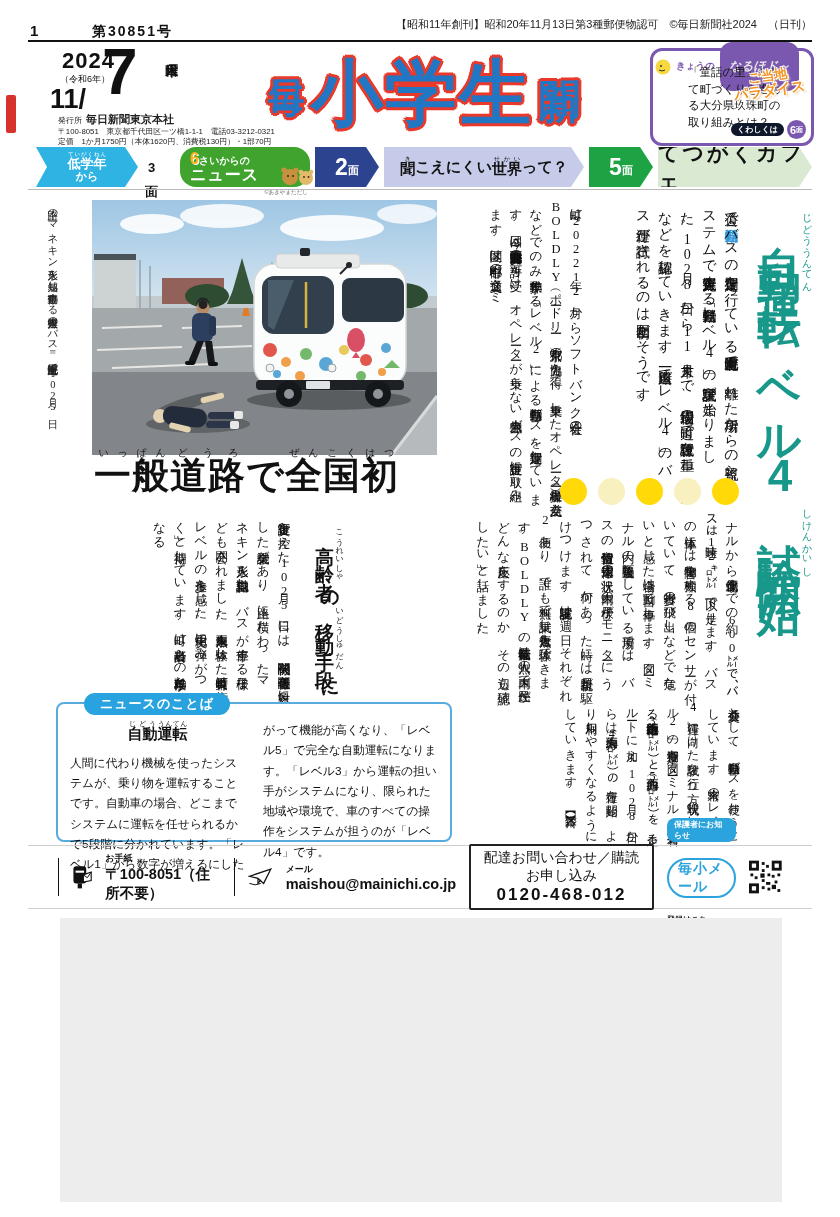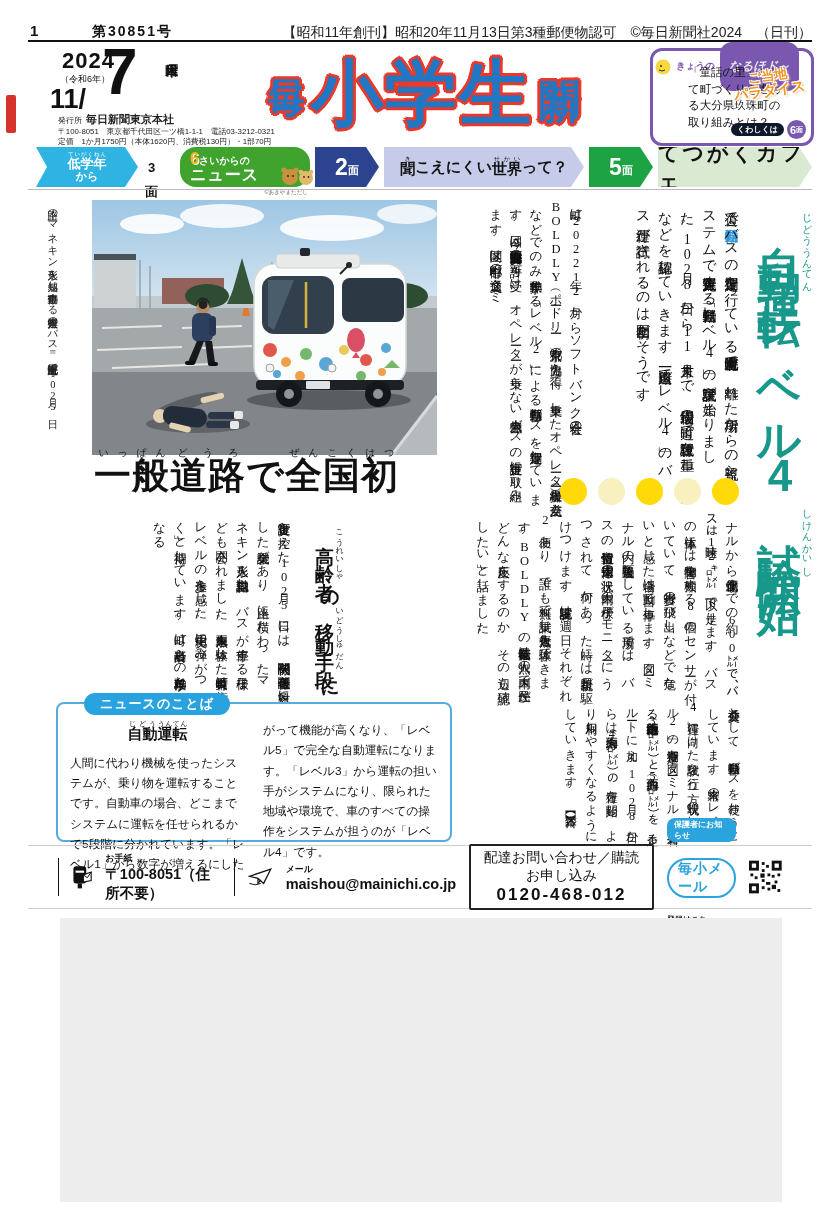"【昭和11年創刊】昭和20年11月13日第3種郵便物認可 ©毎日新聞社2024" .notice { font-size: 14px -> 11px; top: 24px -> 17px }
